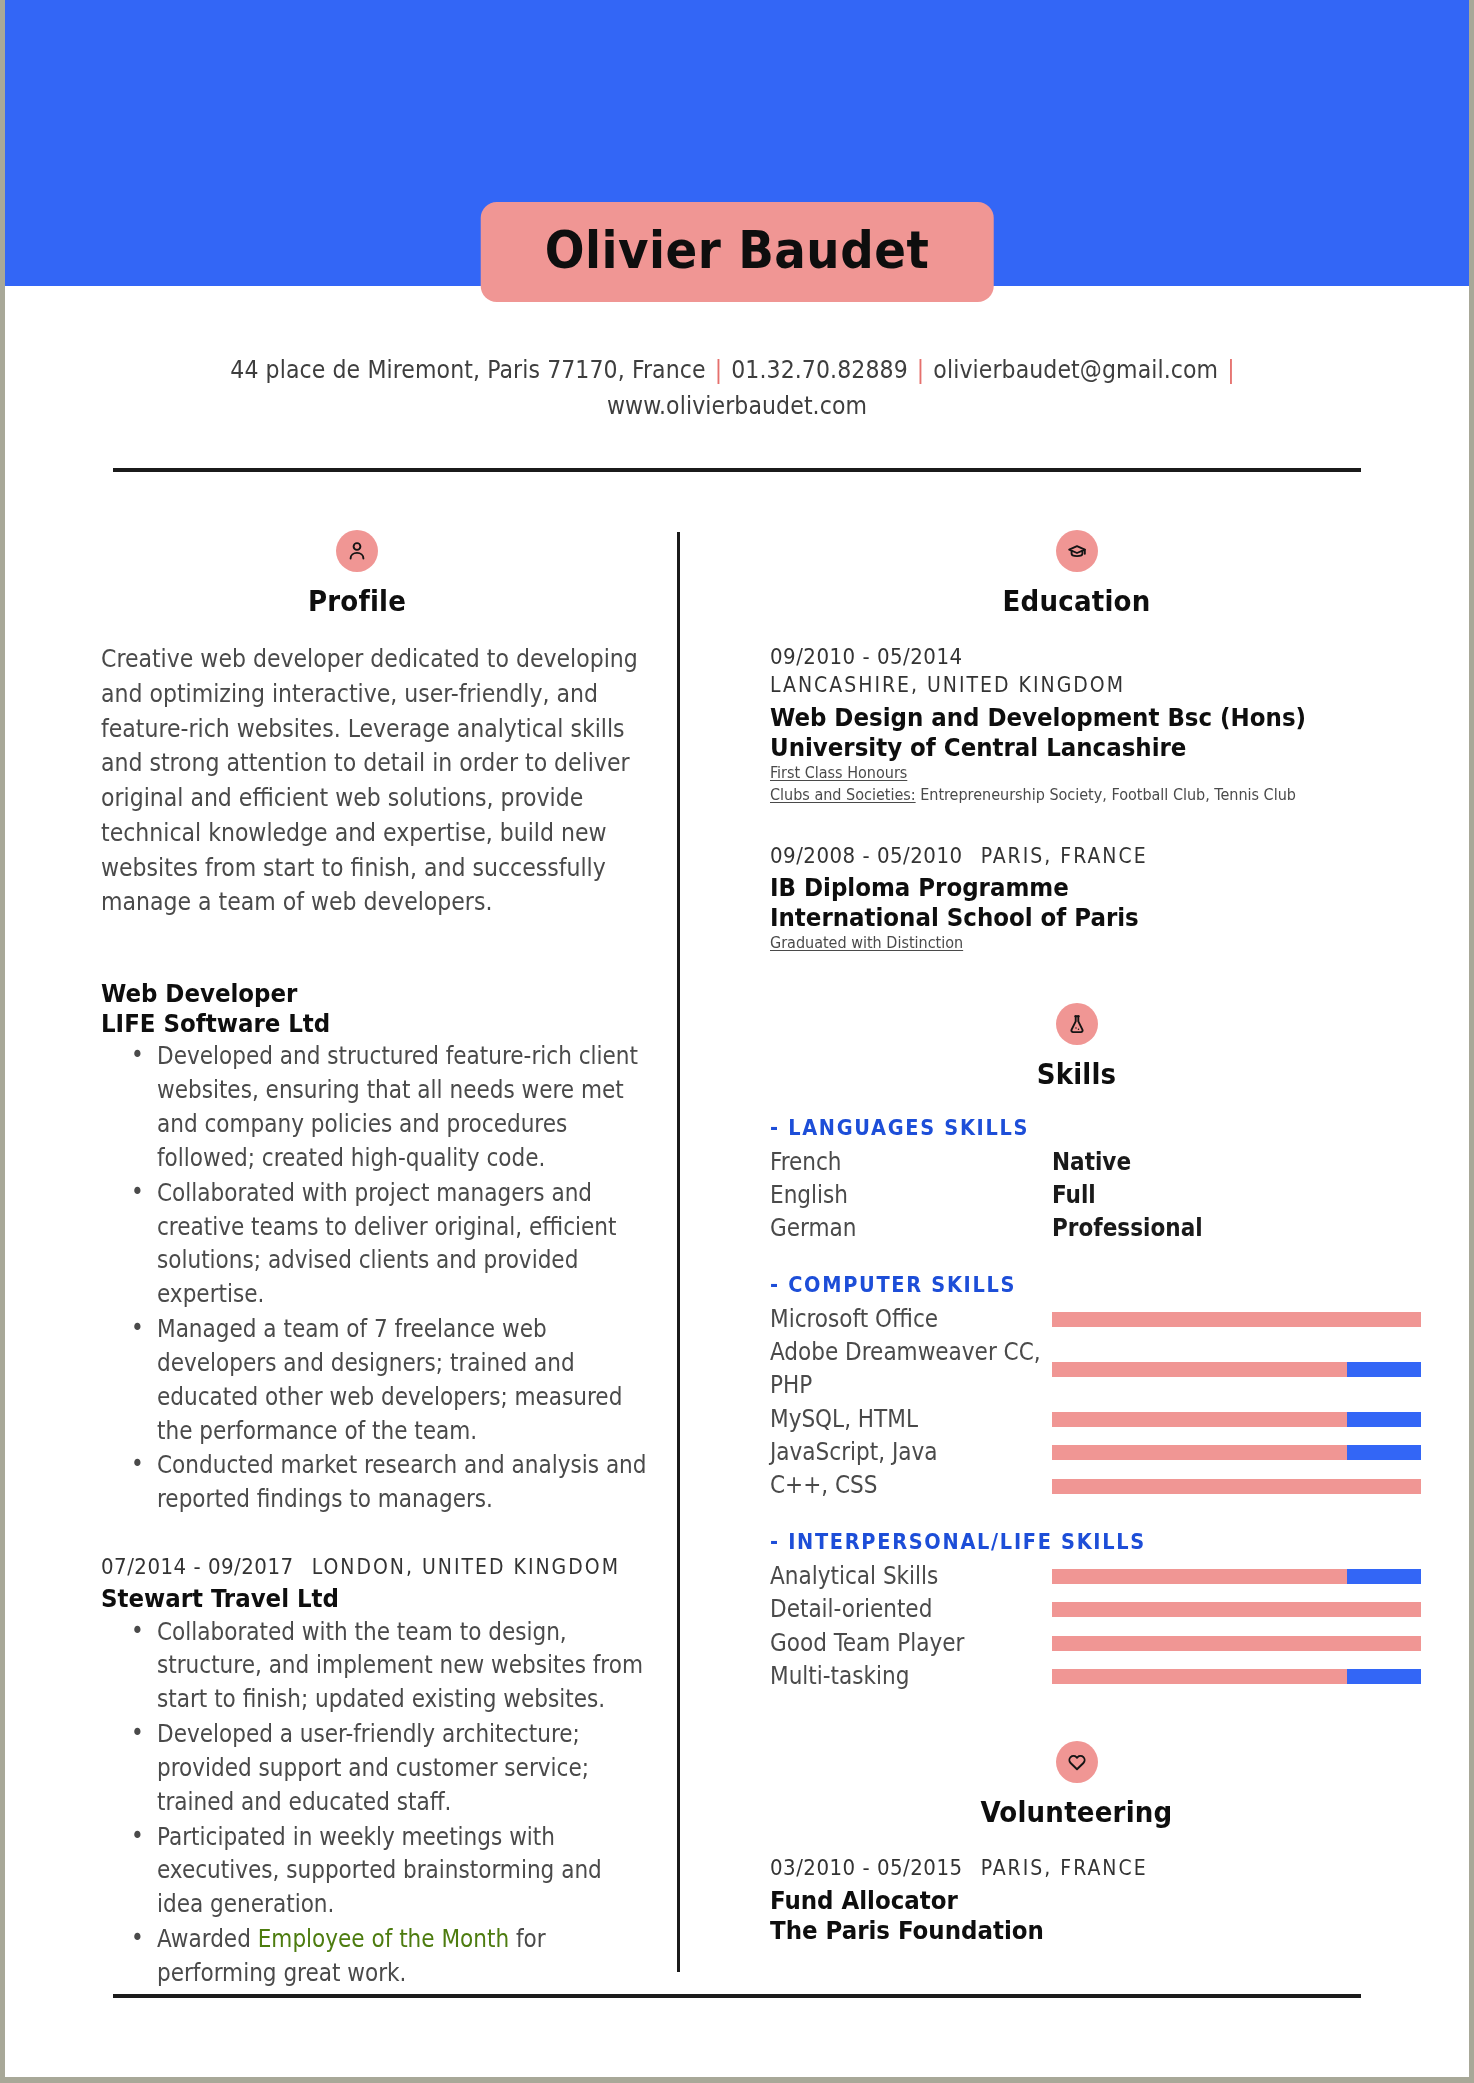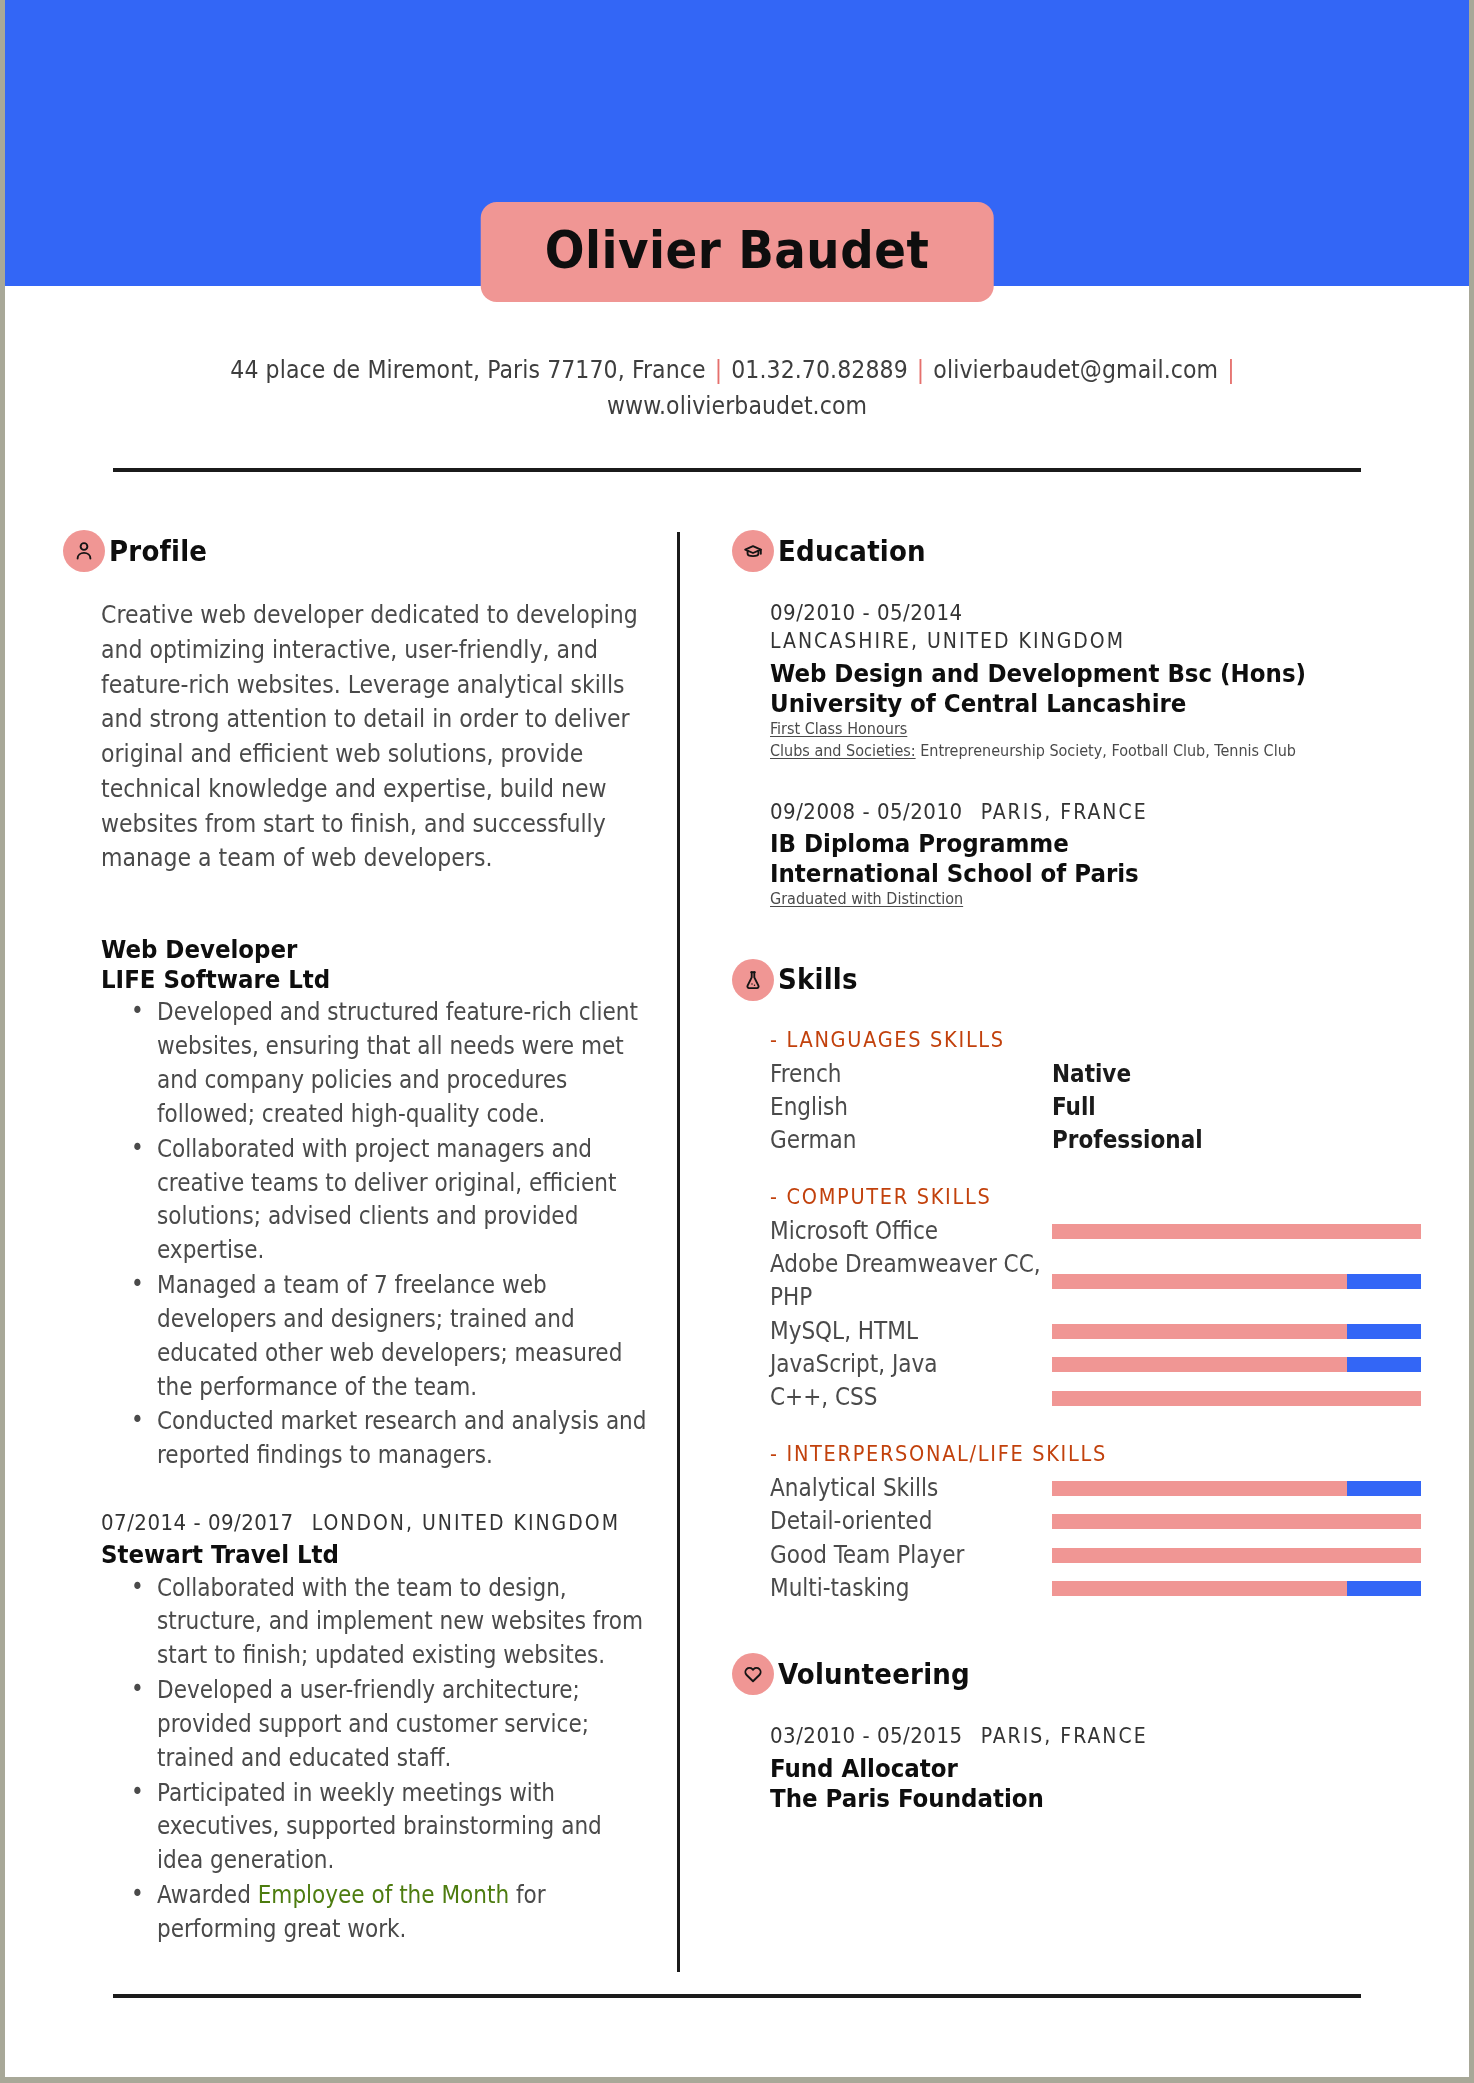"Profile" .sec-head { flex-direction: none -> column; gap: 4px -> 15px }
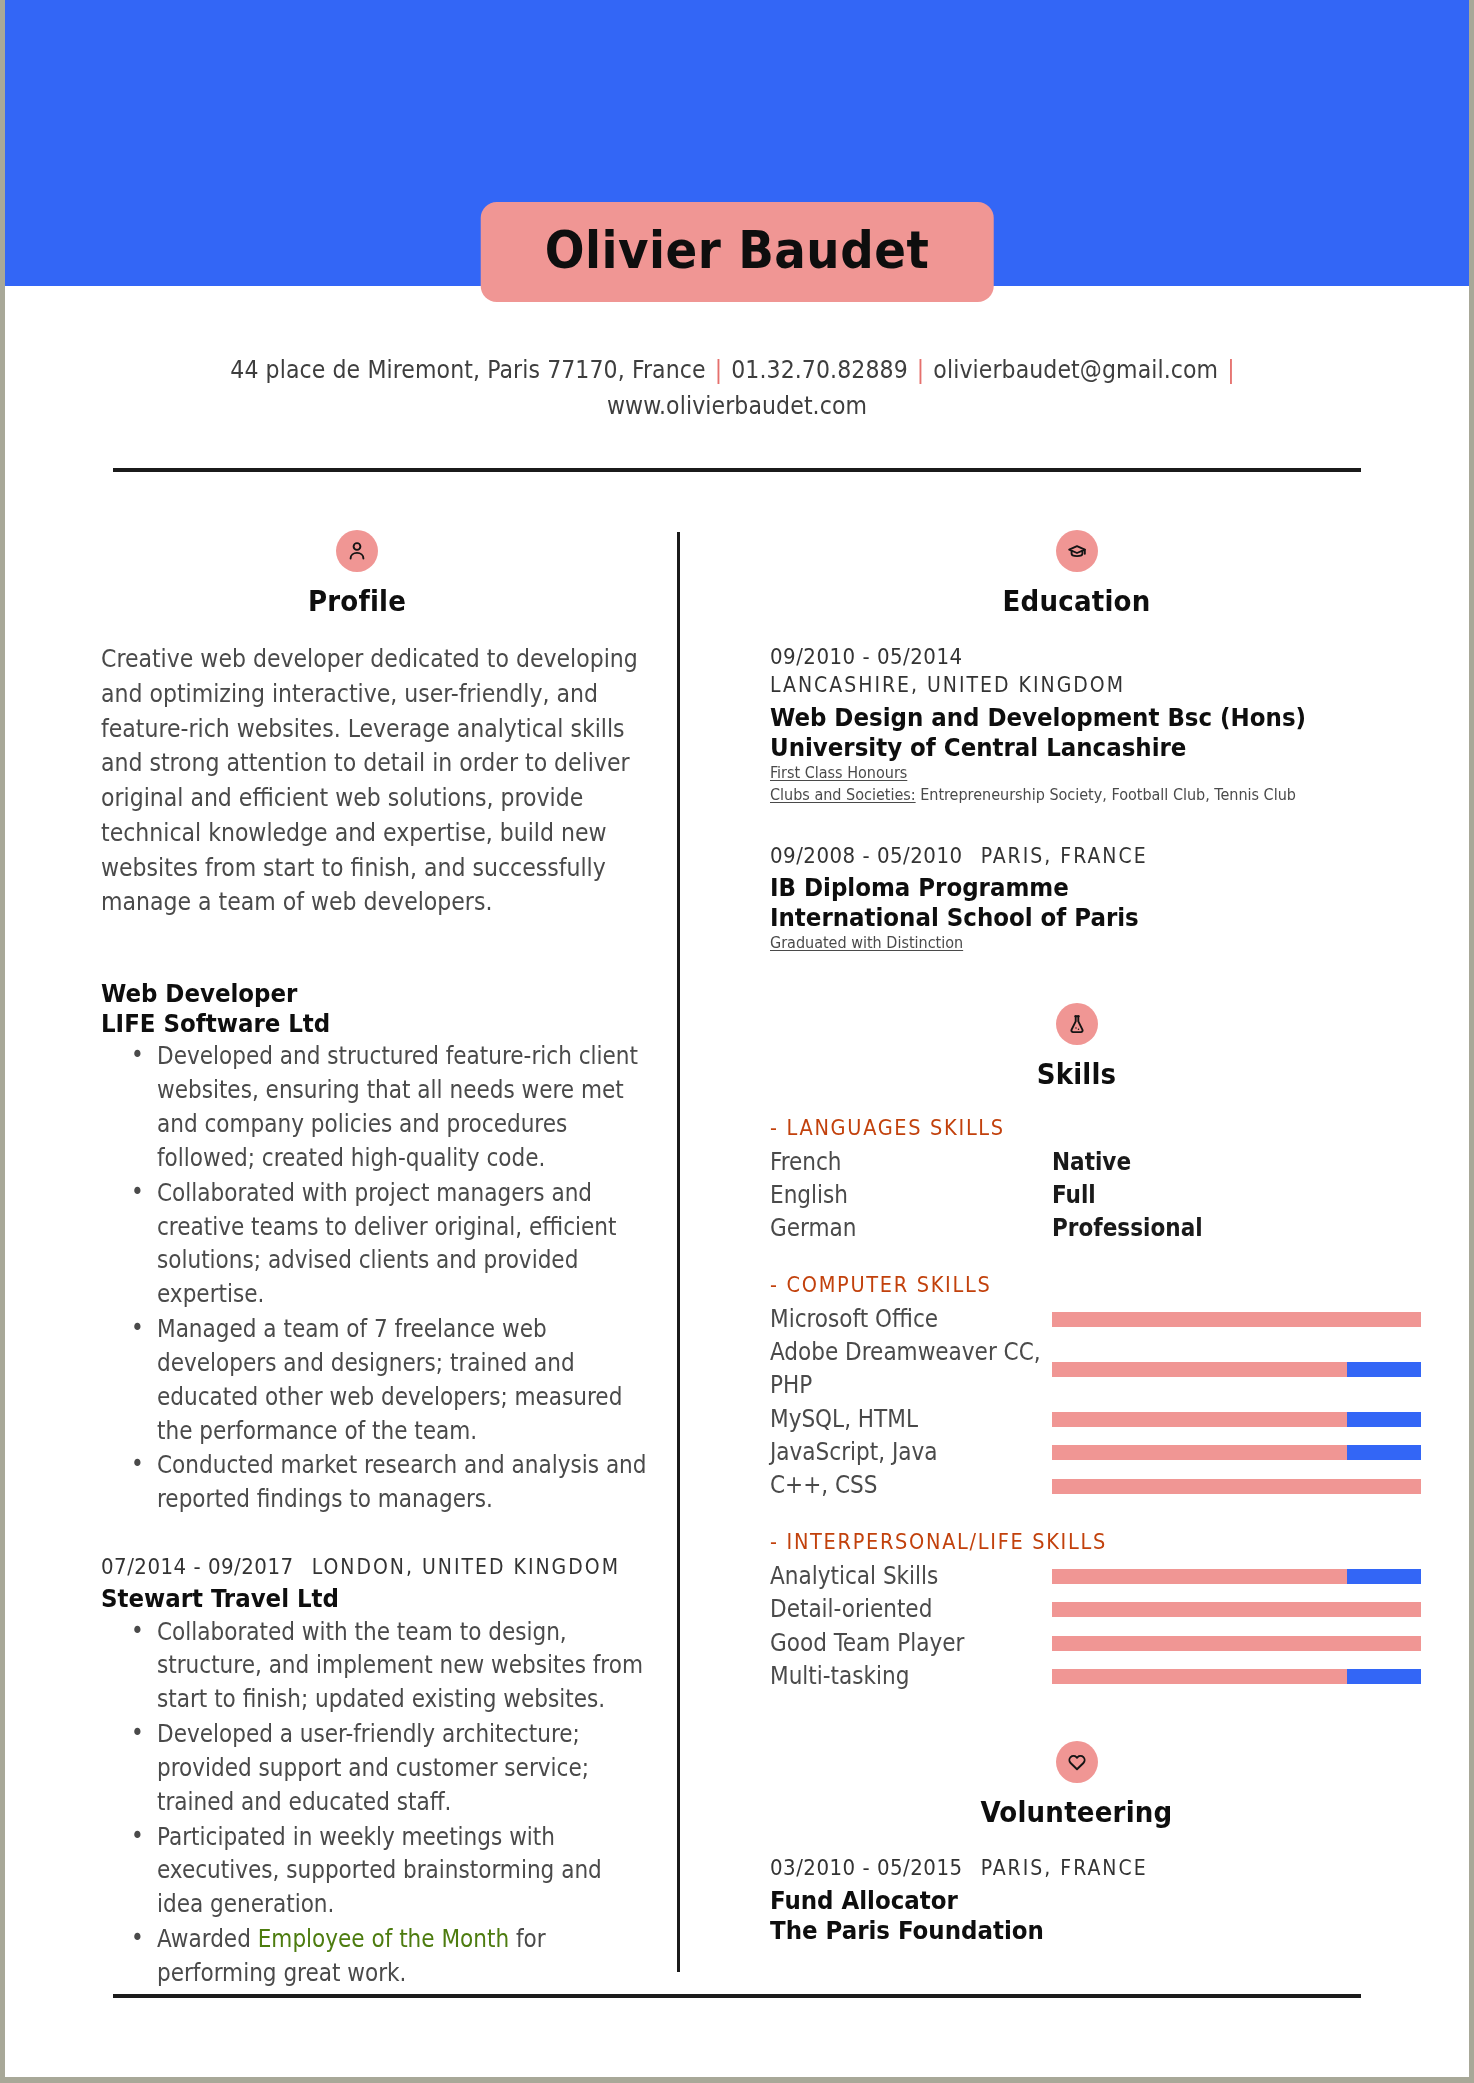"- LANGUAGES SKILLS" .skill-group-title { color: #c2410c -> #1d4ed8; font-weight: 400 -> 700 }
